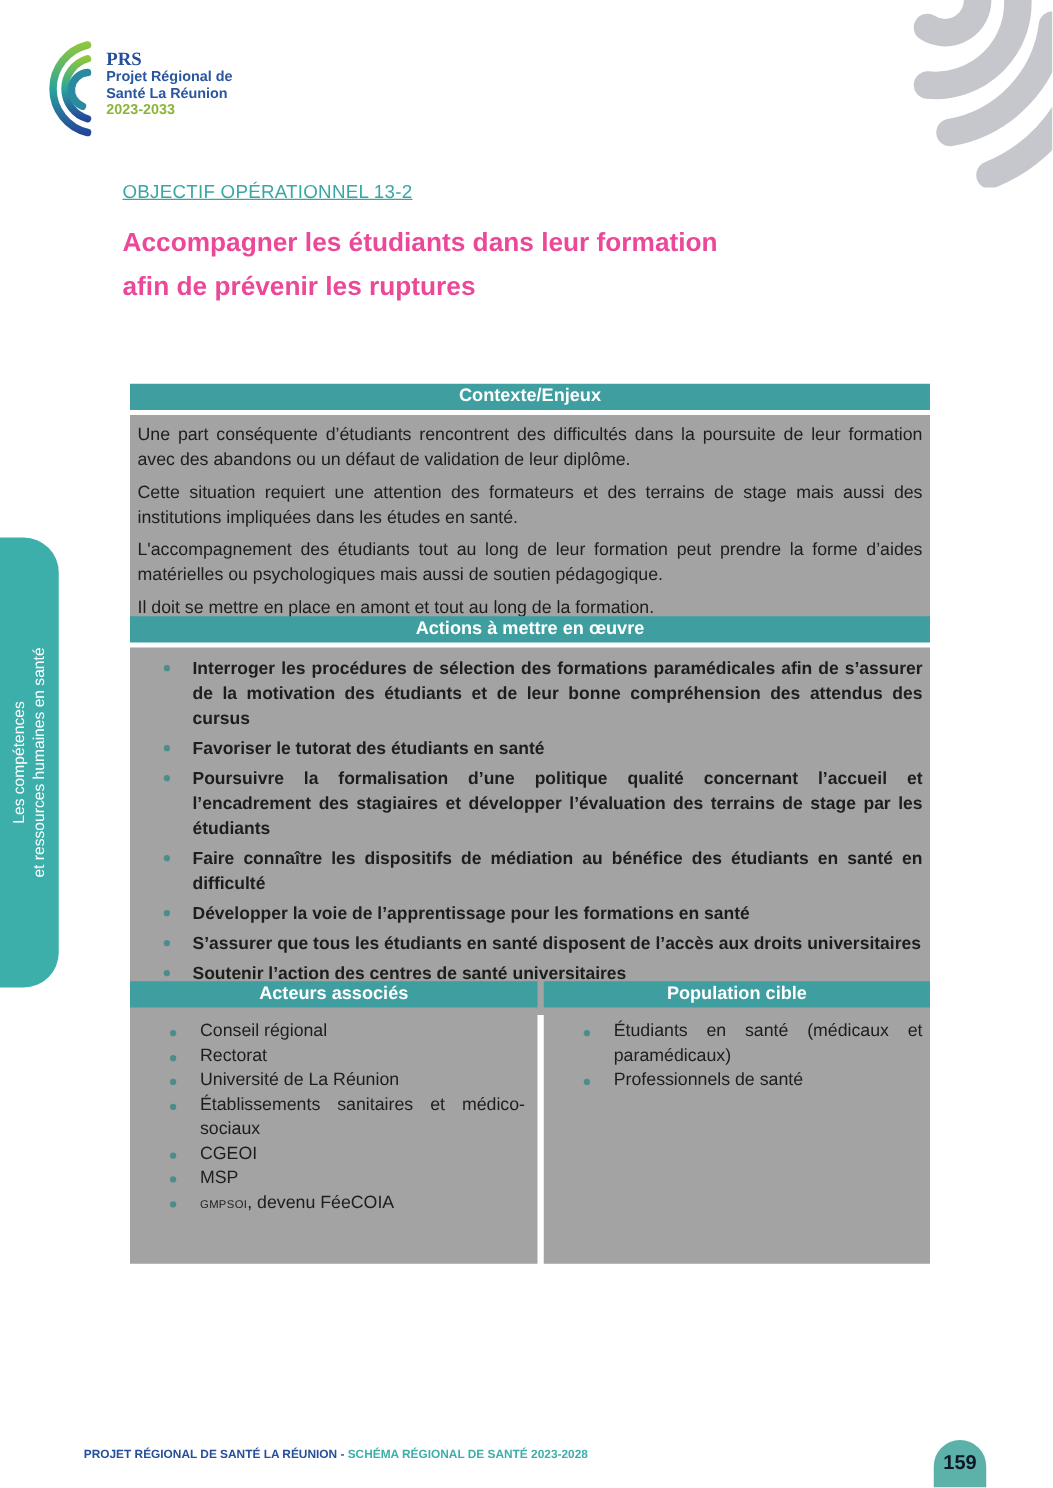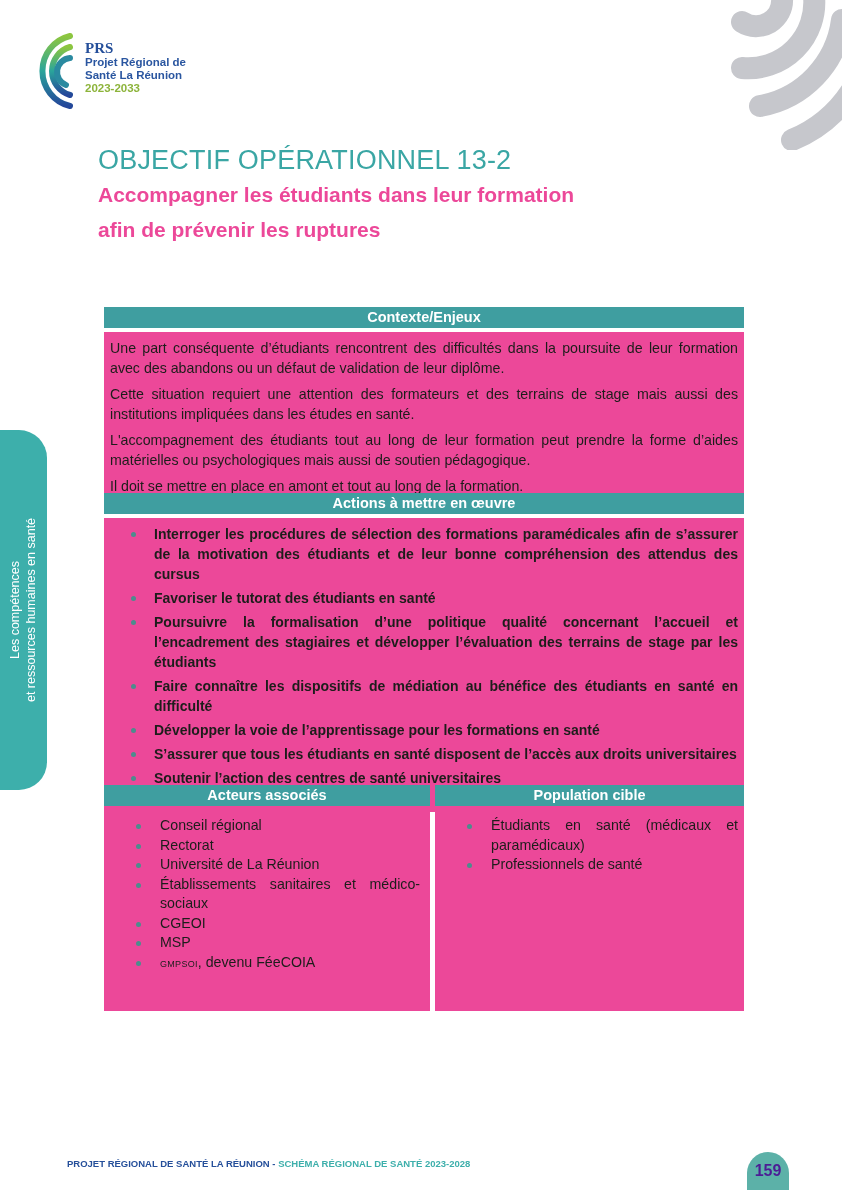"OBJECTIF OPÉRATIONNEL 13-2" .obj-label { font-size: 27px -> 15px; text-decoration: none -> underline }
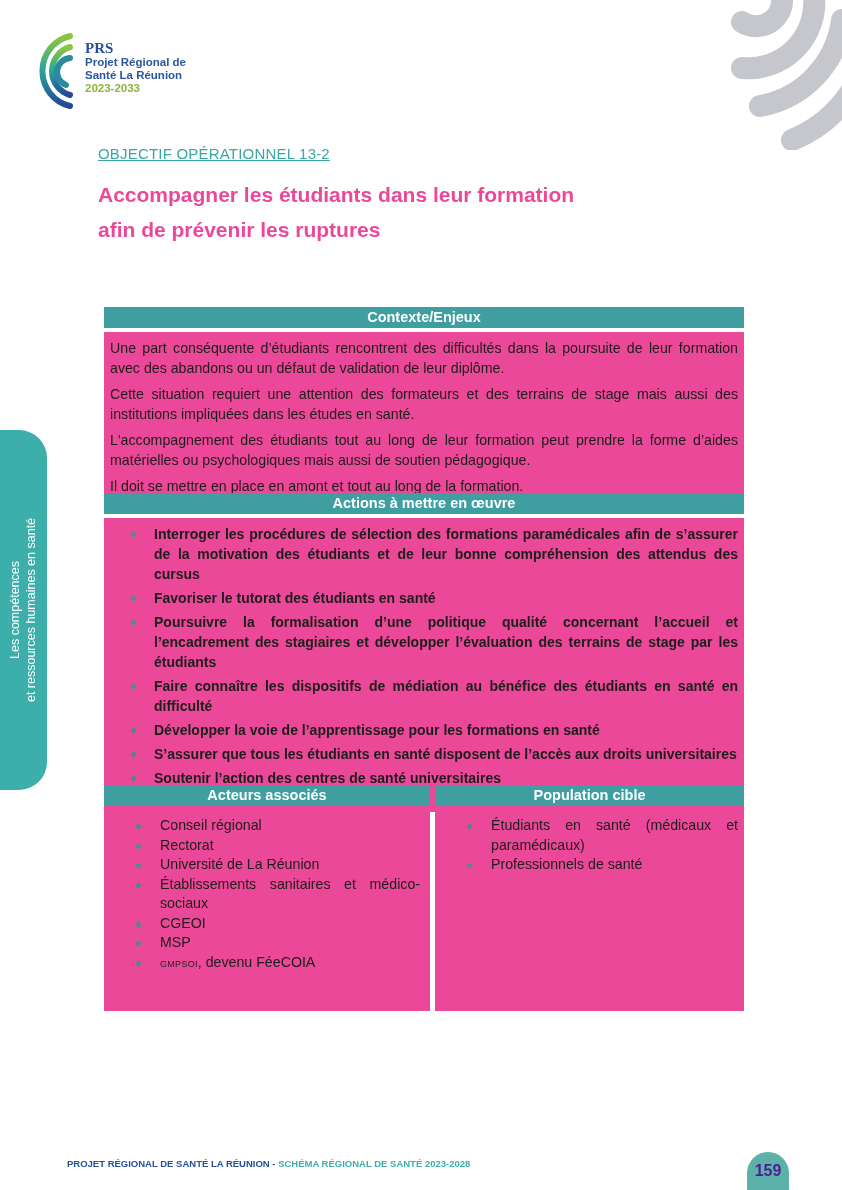"Une part conséquente d’étudiants" .section-body { background: #ec4899 -> #a3a3a3 }
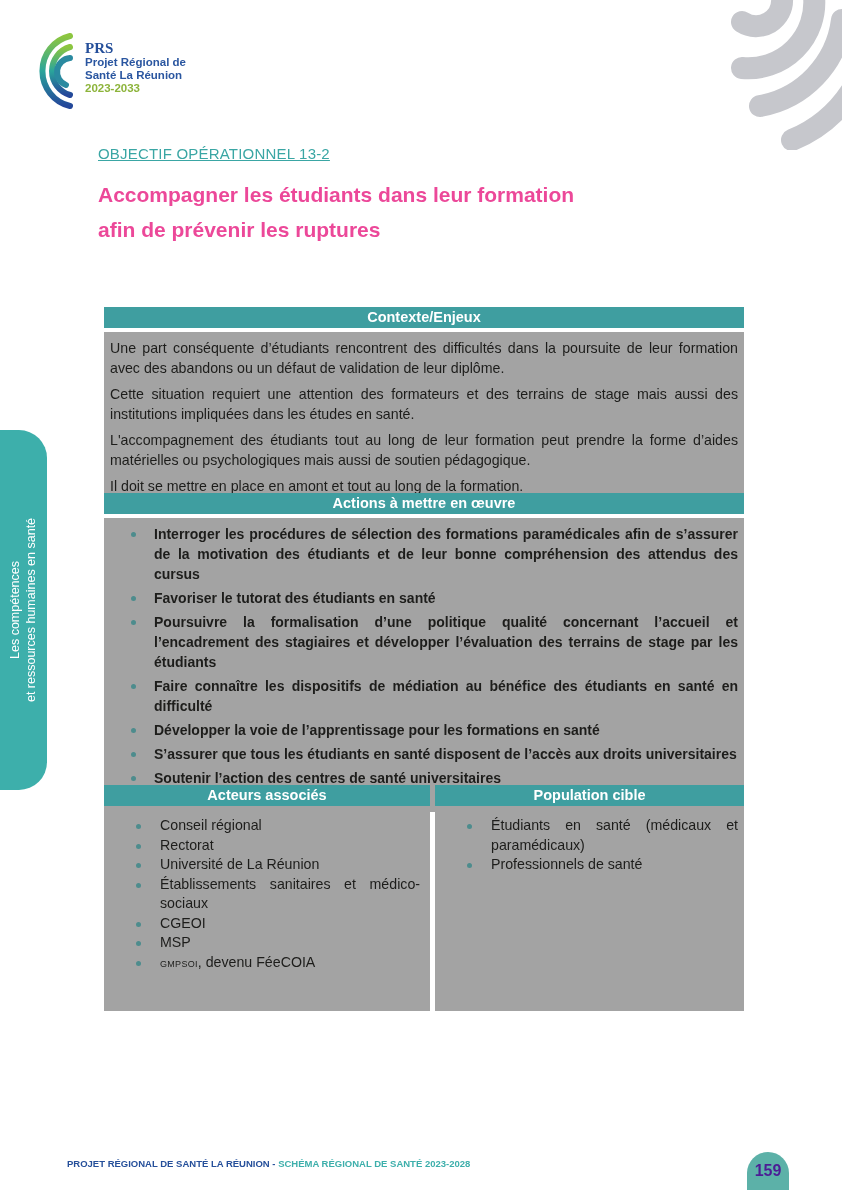"159" .page-num { color: #4c1d95 -> #0f172a }
